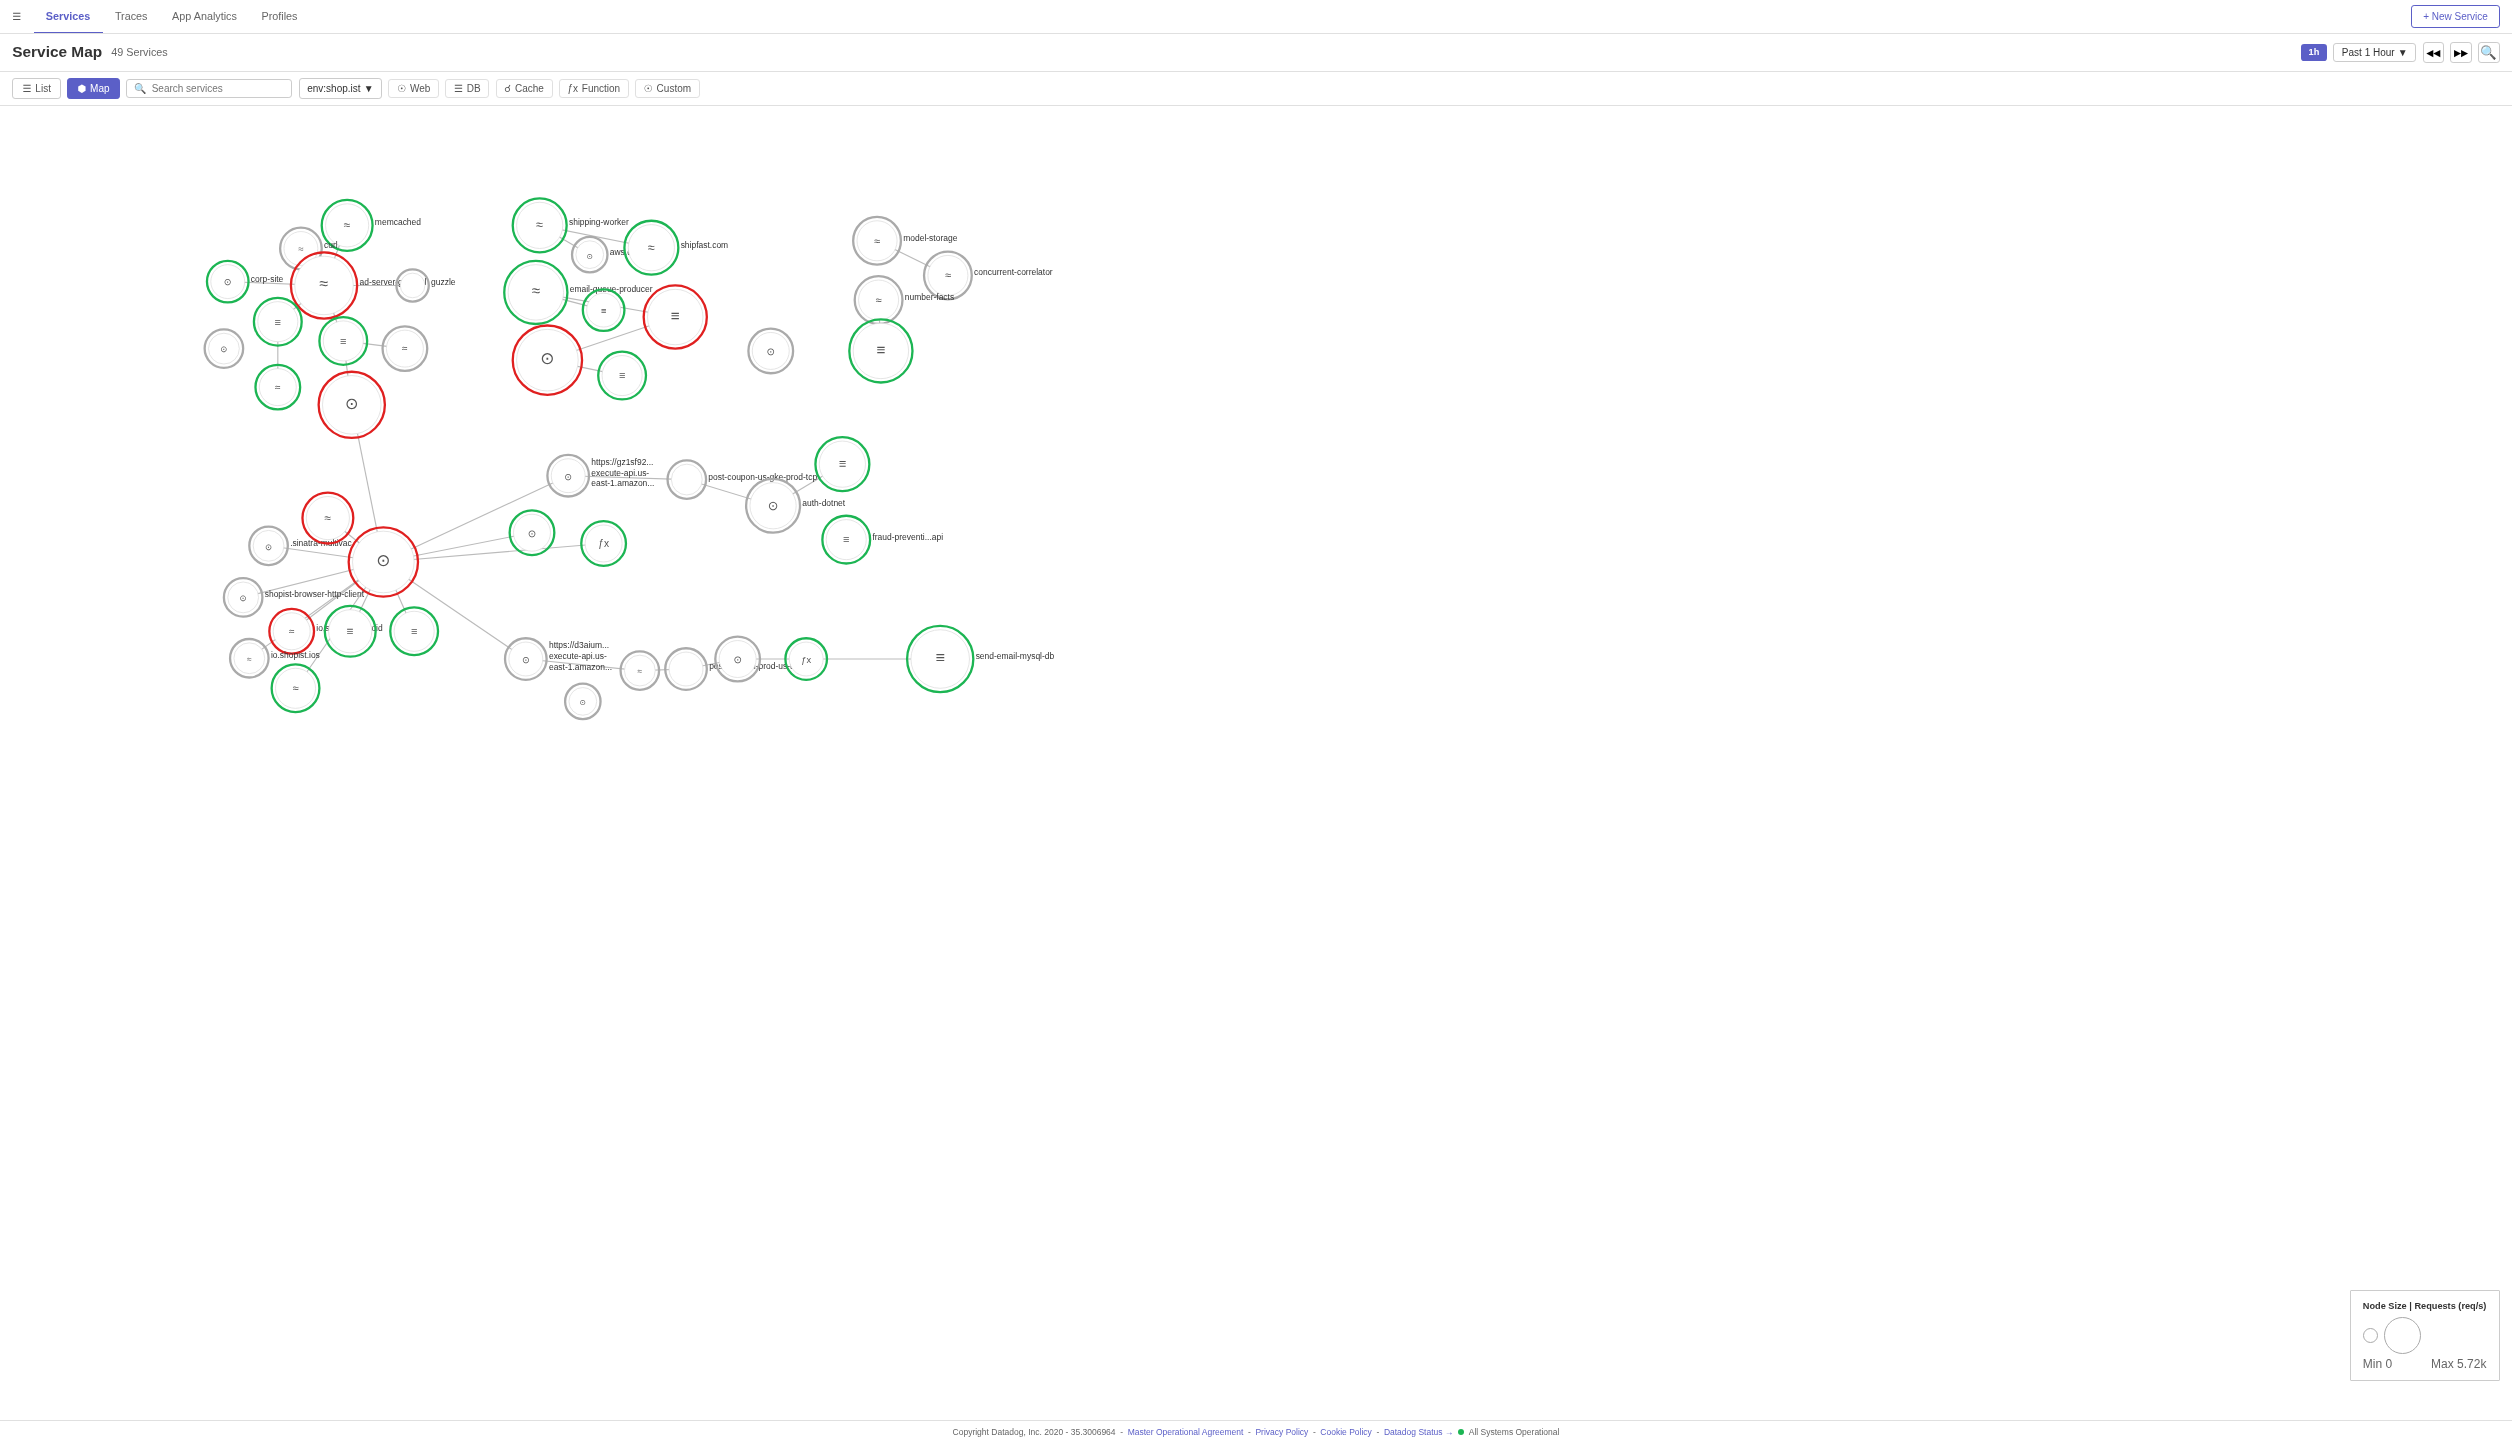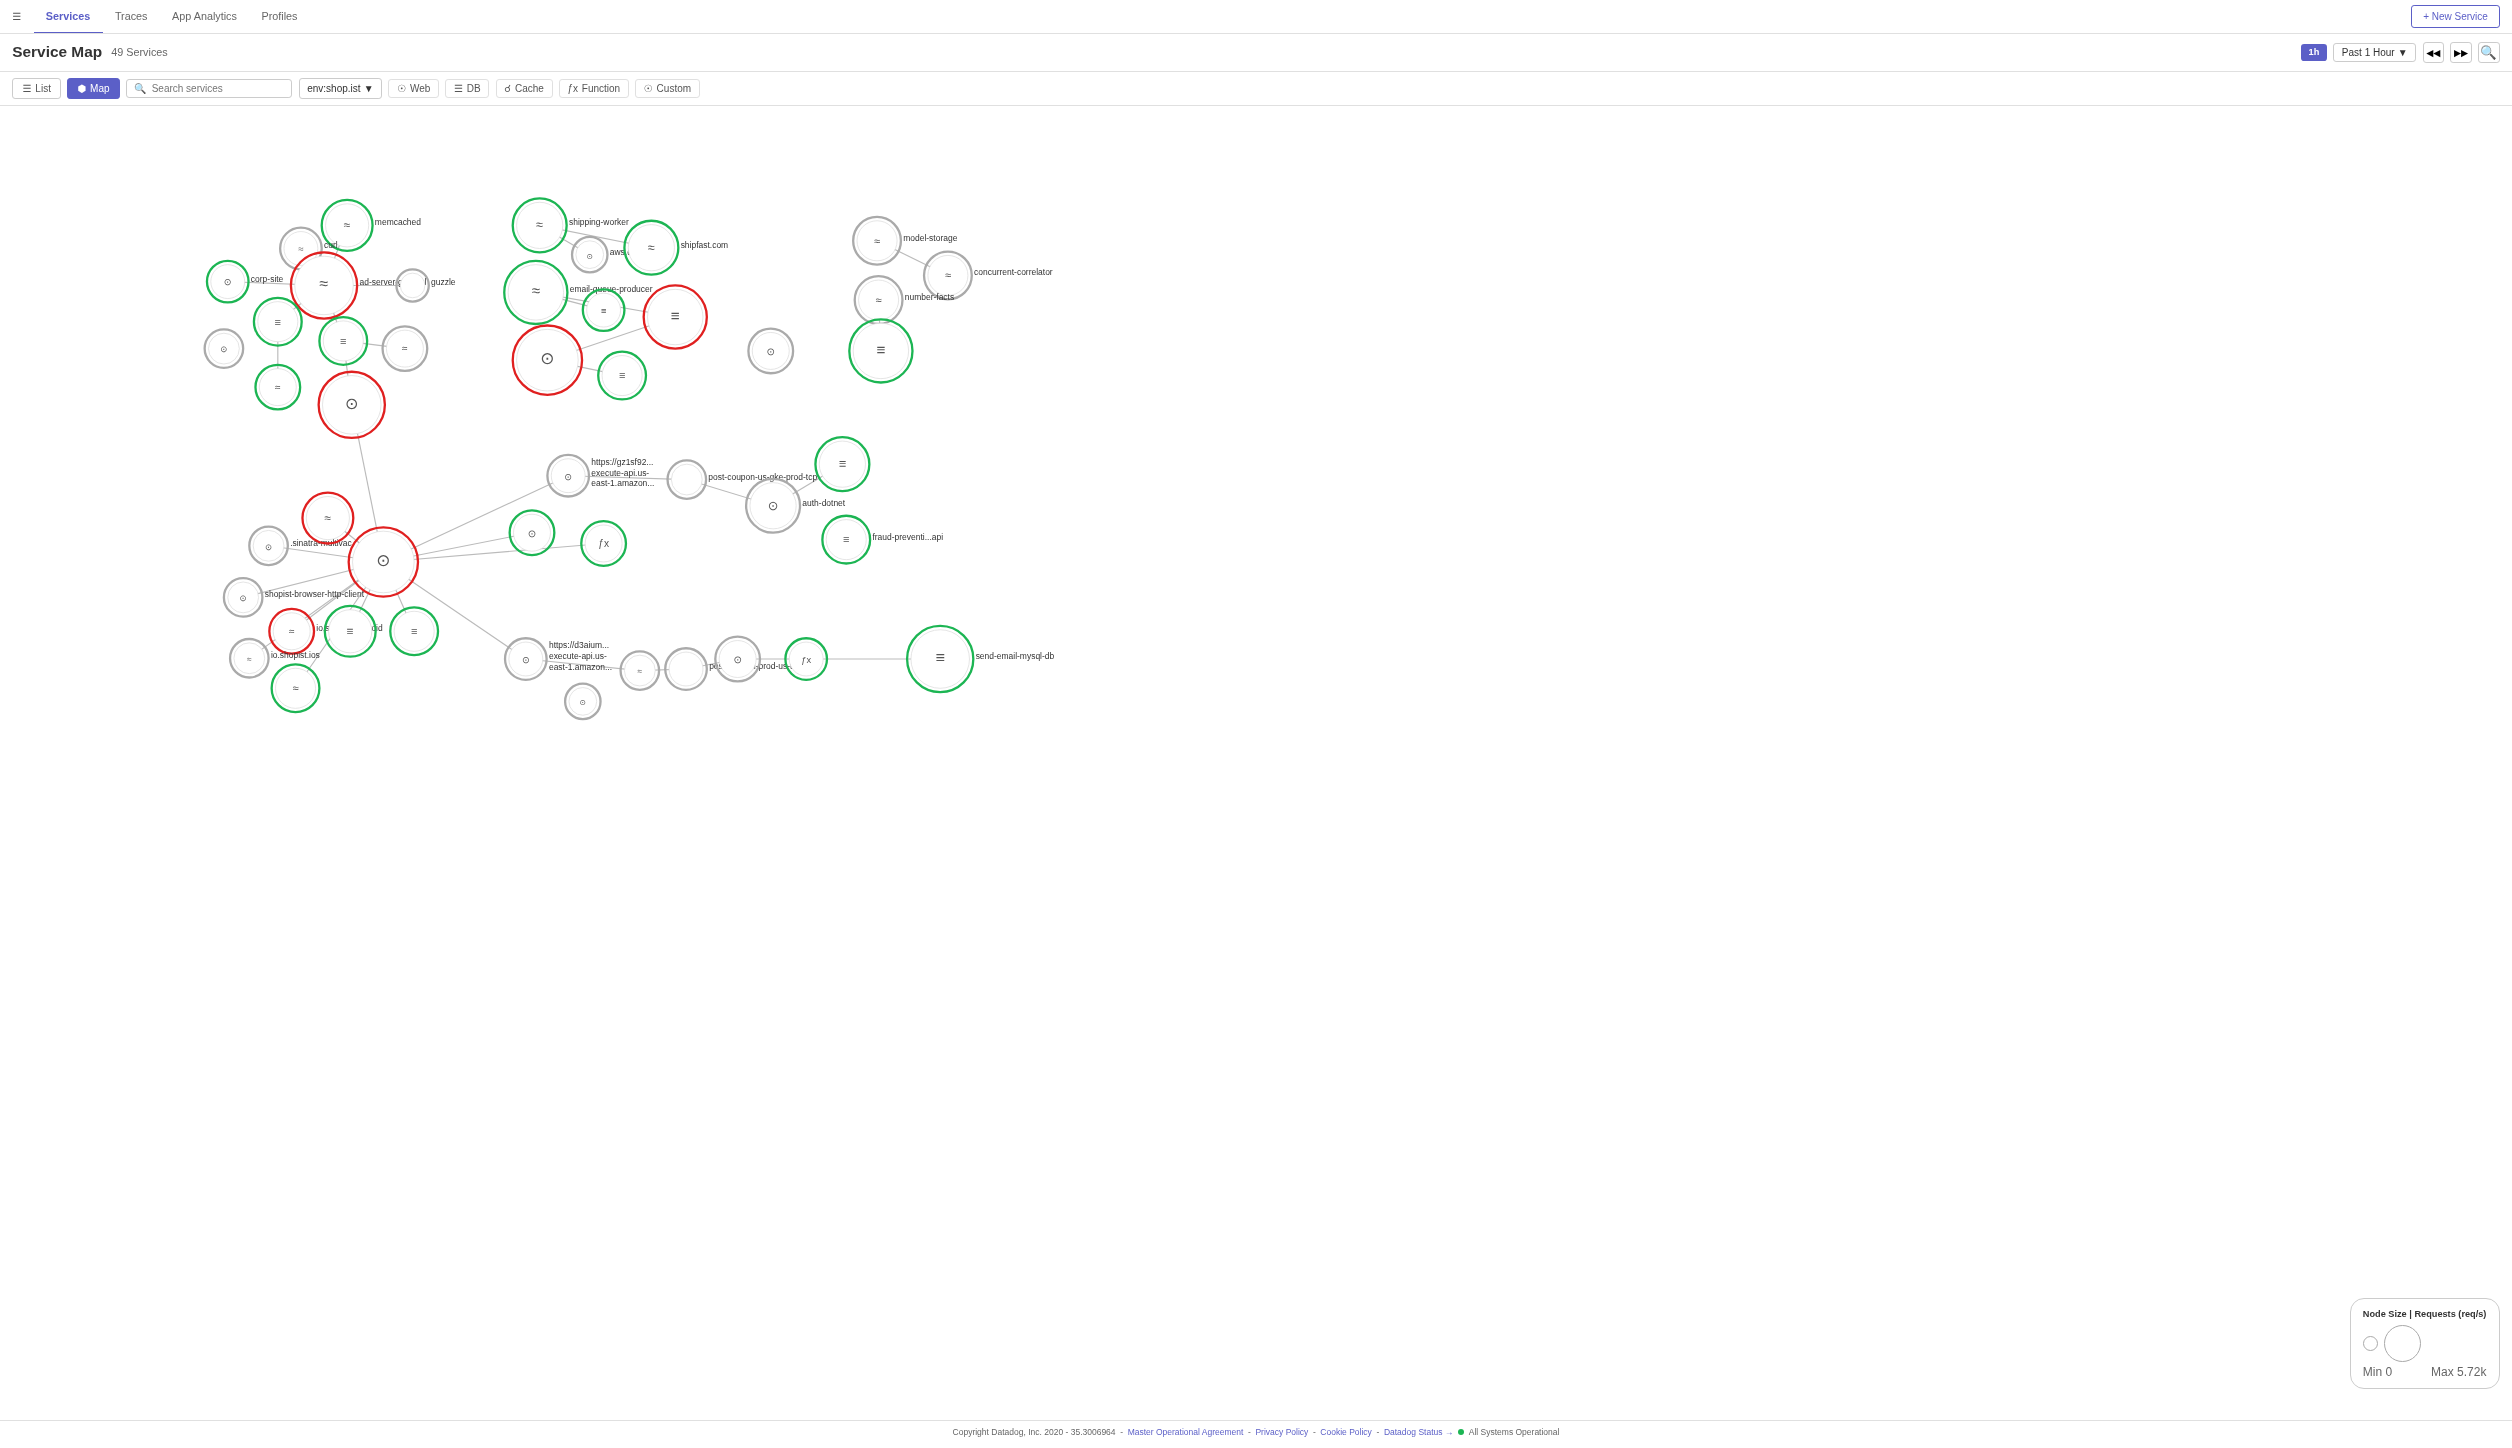"Node Size | Requests (req/s)" .legend-box { border-radius: 14px -> 1px; bottom: 31px -> 39px }
